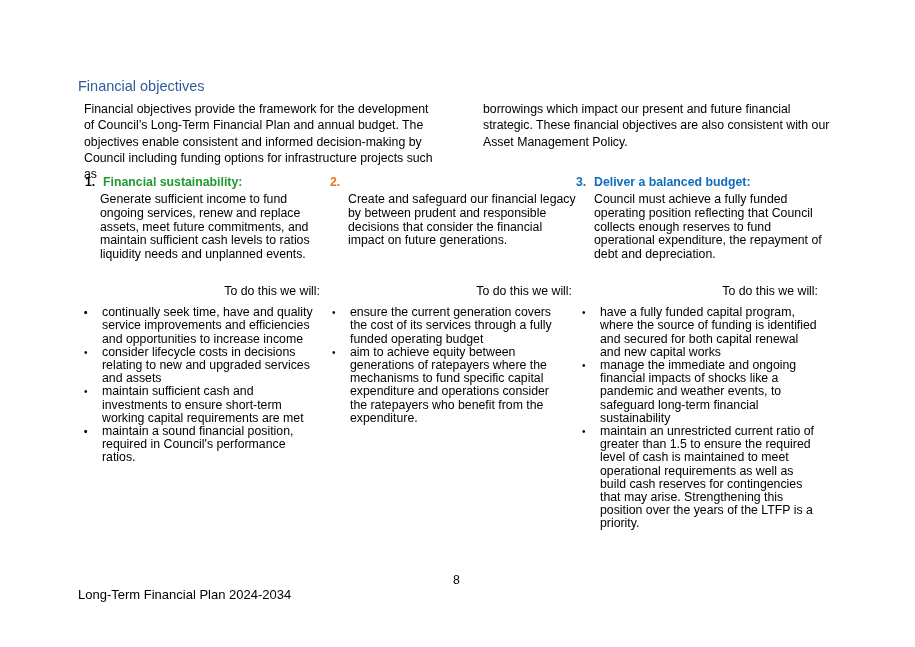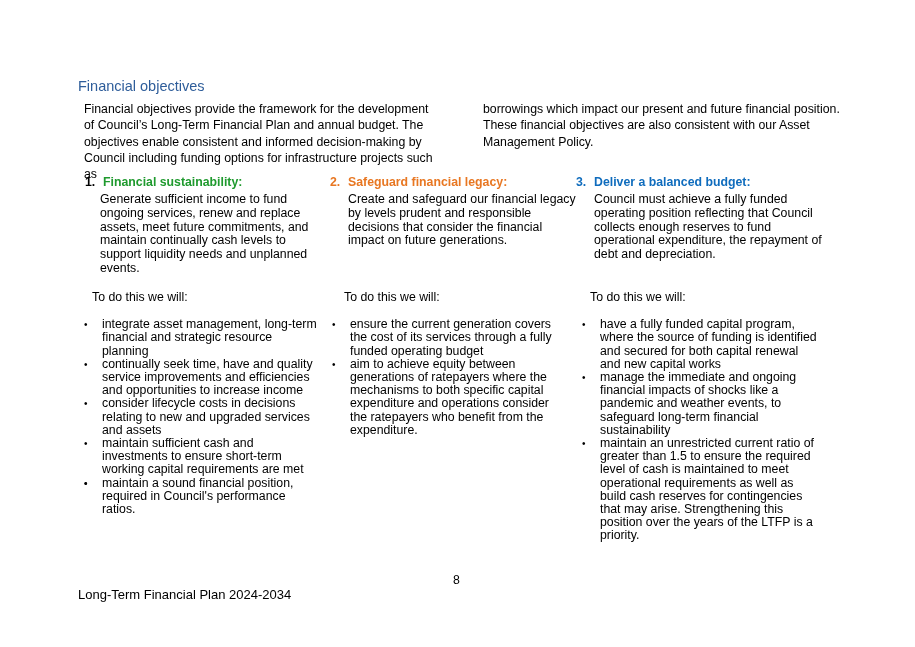"borrowings which impact our present" p { text: position -> strategic }
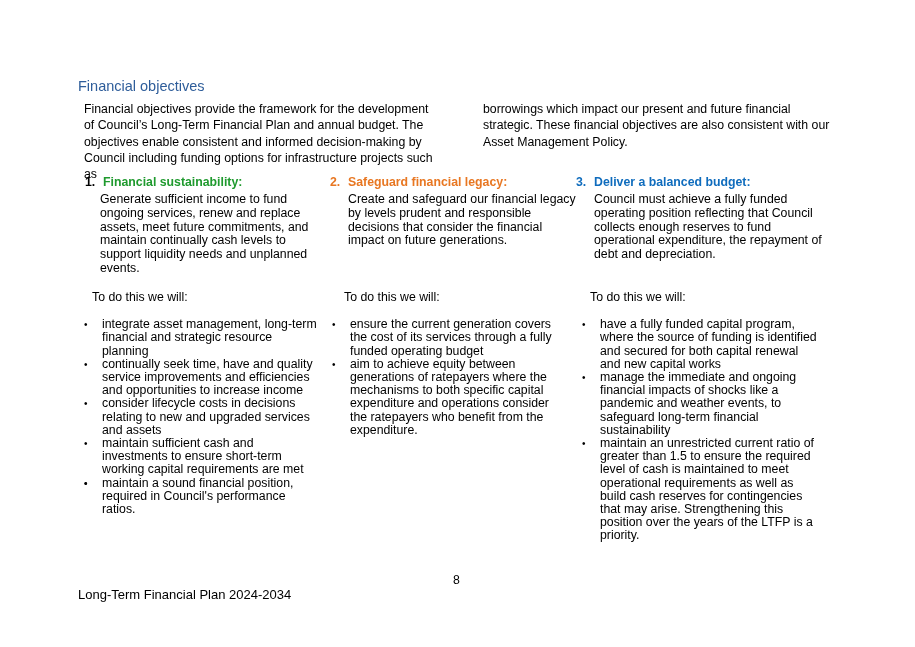"Safeguard financial legacy:" span.obj-title { html: <span>Safeguard financial legacy:</span> -> none }
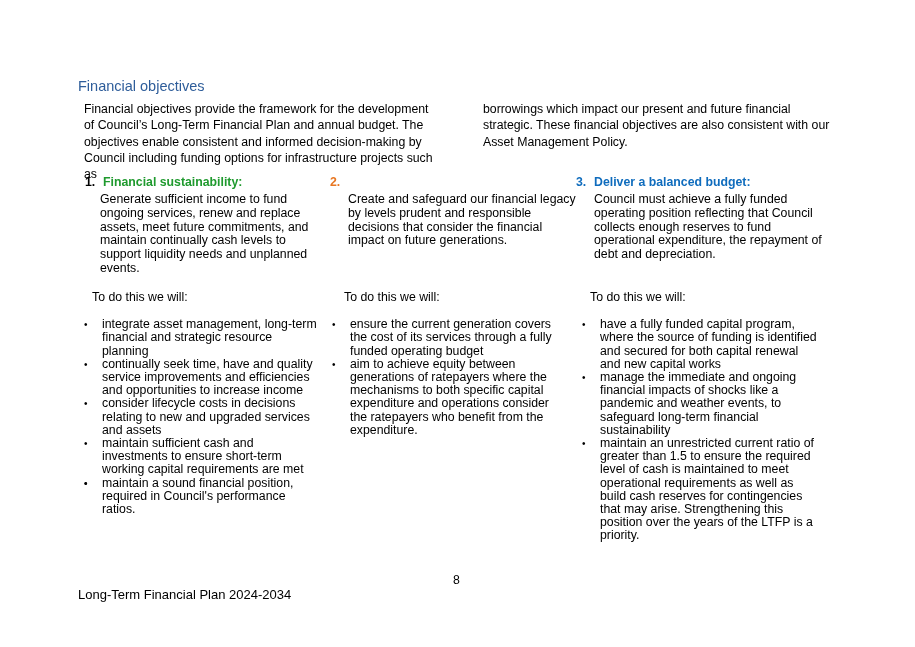"Generate sufficient income to fund" p.obj-desc { text: continually cash levels to support -> sufficient cash levels to ratios }
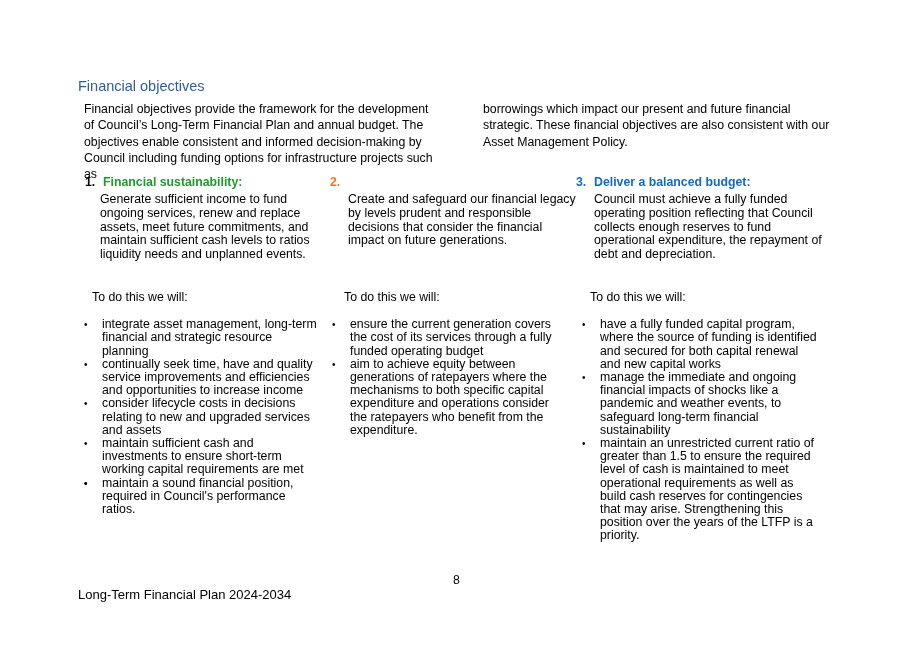"Create and safeguard our financial" p.obj-desc { text: levels -> between }
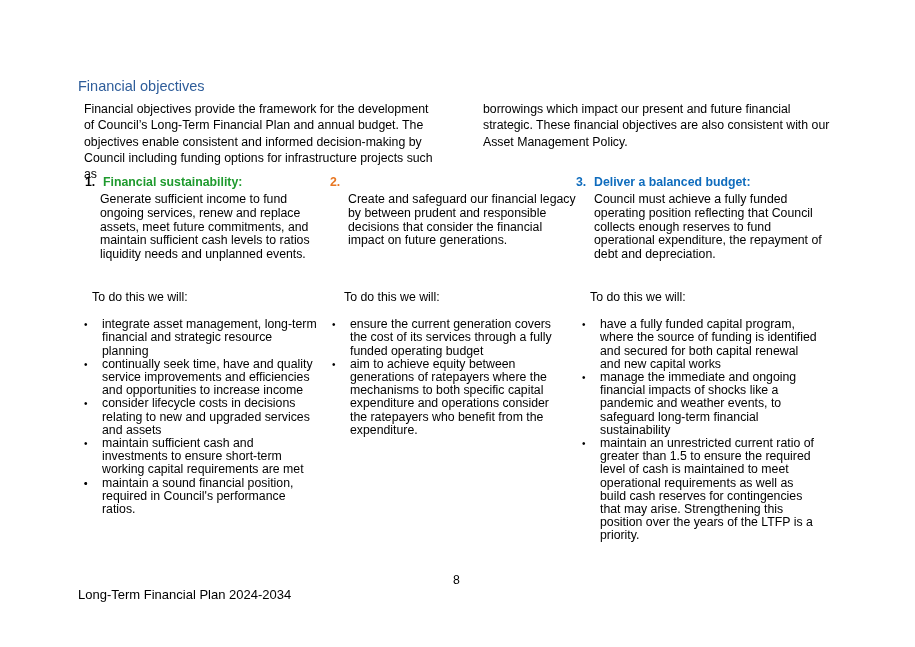"To do this we will:" .todo-label { margin: 14px -> 8px; text-align: none -> right }
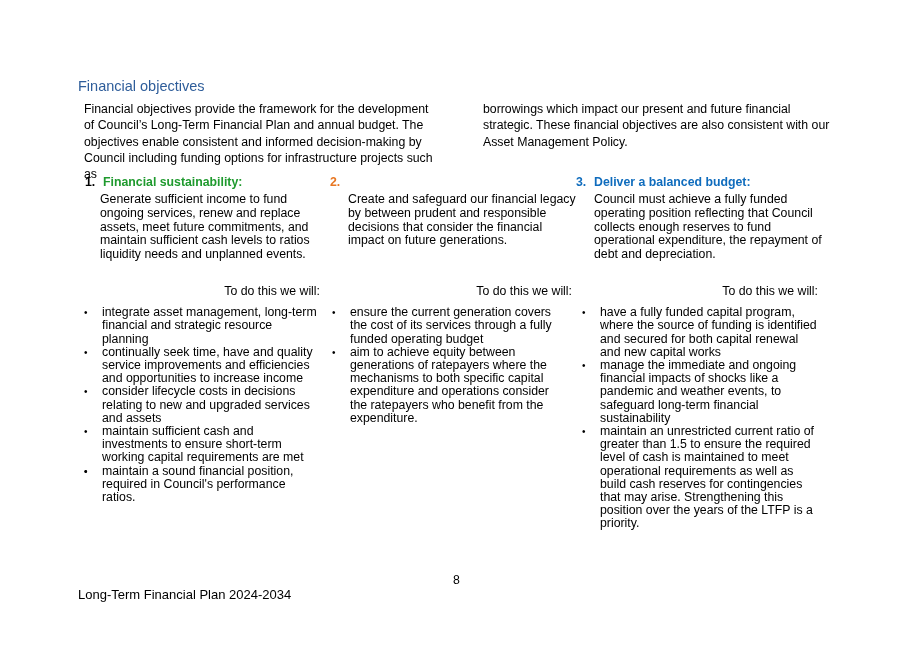"integrate asset management, long-term" span { html: <span>integrate asset management, long-term financial and strategic resource planning</span> -> none }
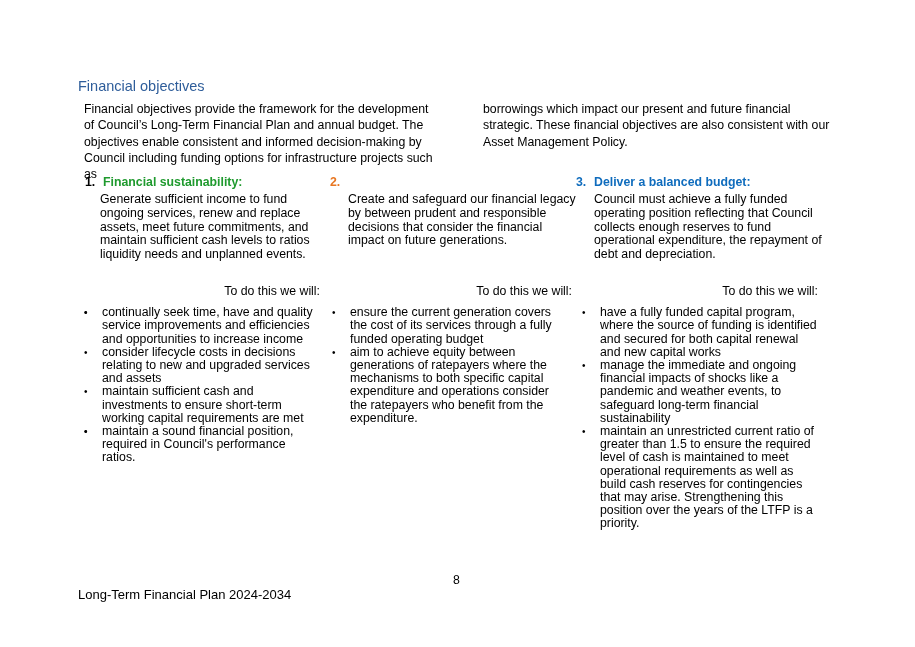"aim to achieve equity between" span { text: both -> fund }
